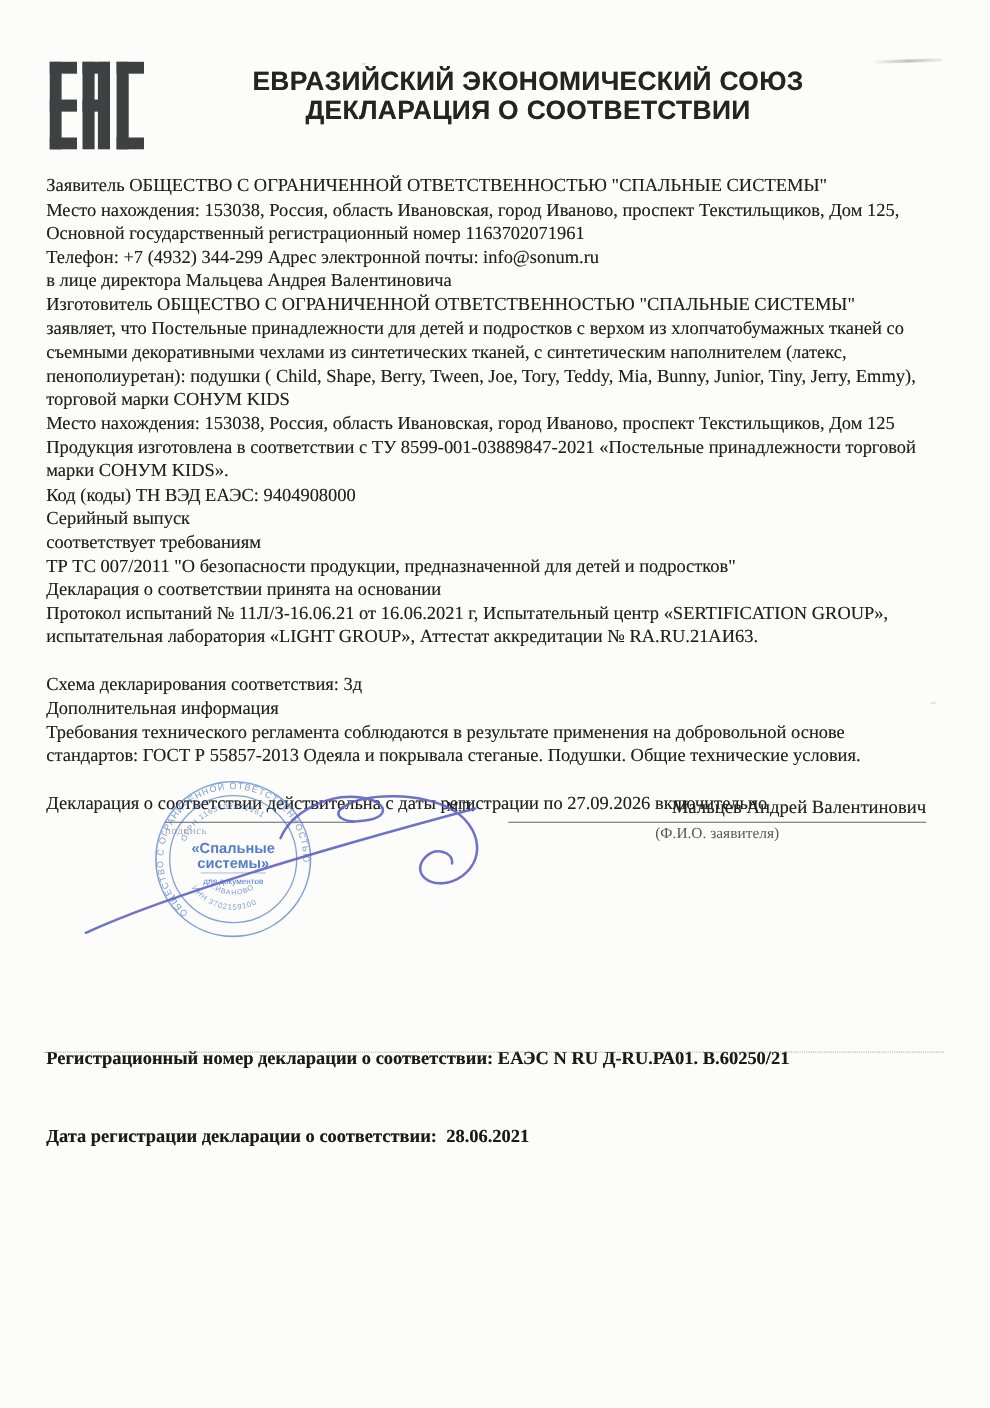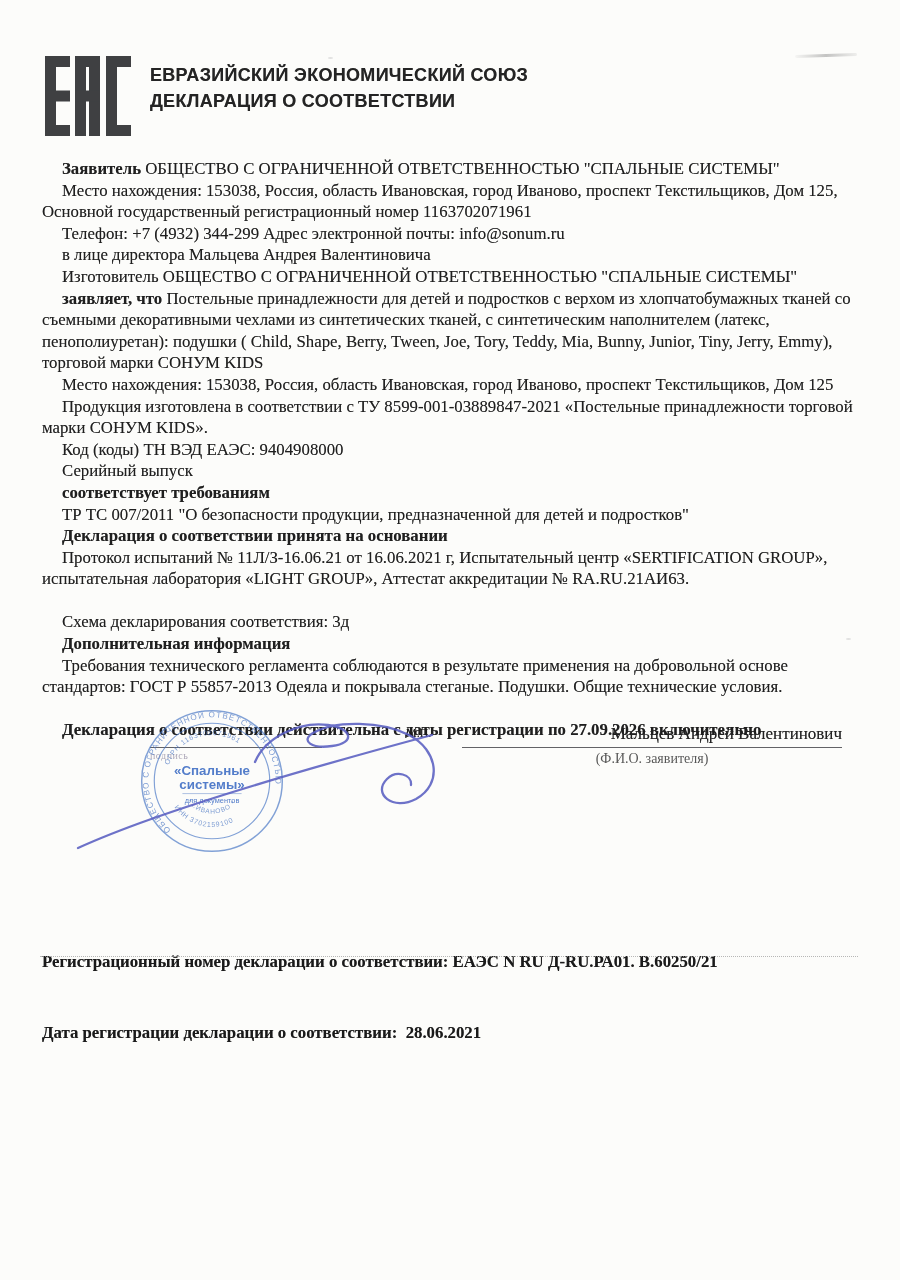"ЕВРАЗИЙСКИЙ ЭКОНОМИЧЕСКИЙ СОЮЗ" .title { font-size: 18px -> 24px; text-align: none -> center }
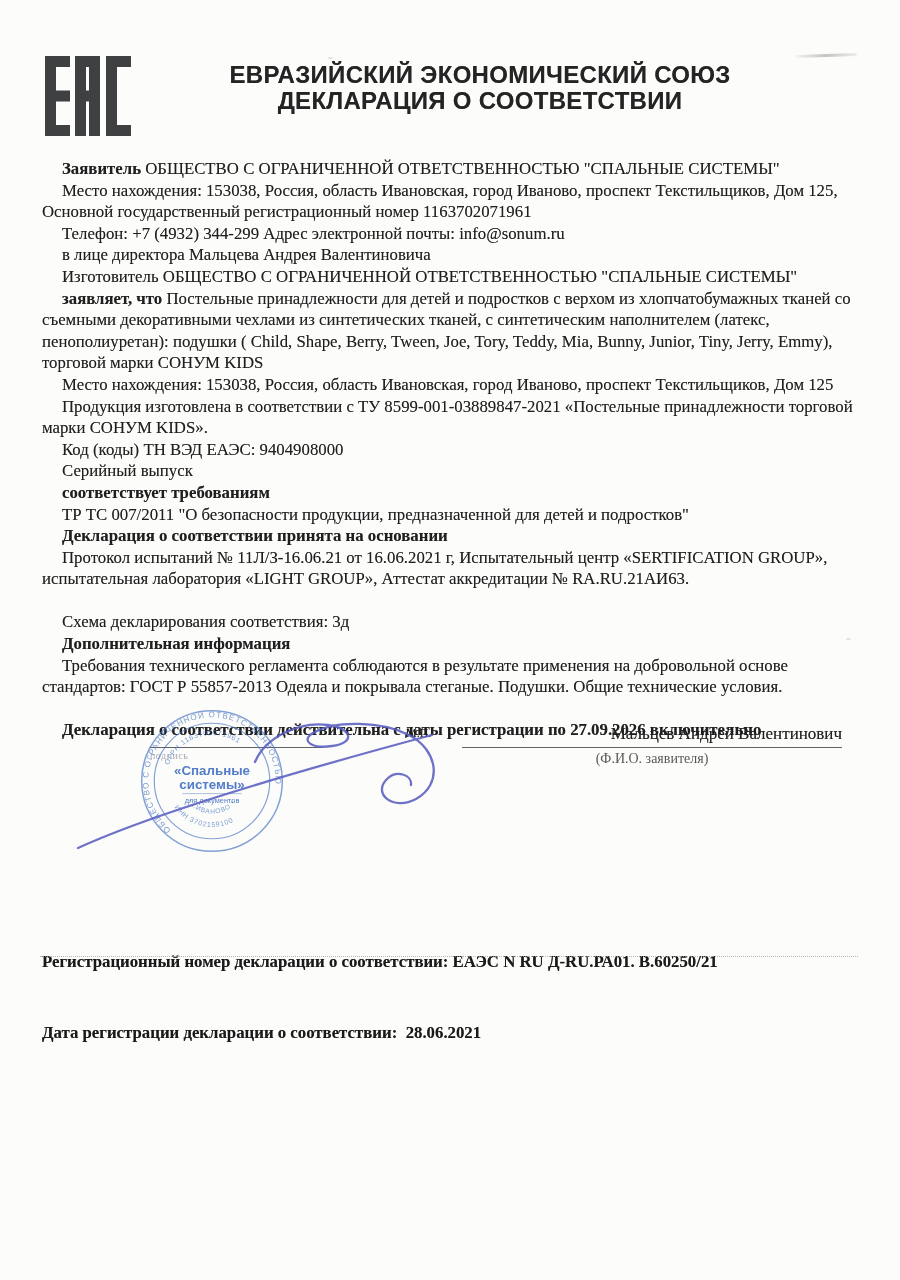"Заявитель" .b { font-weight: bold -> normal; margin-left: 20px -> none }
